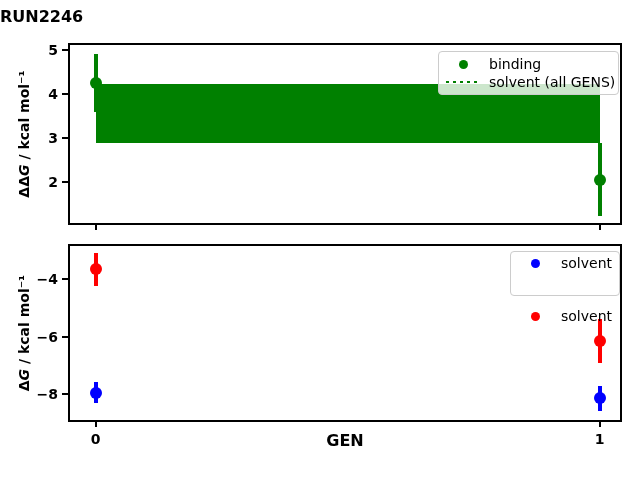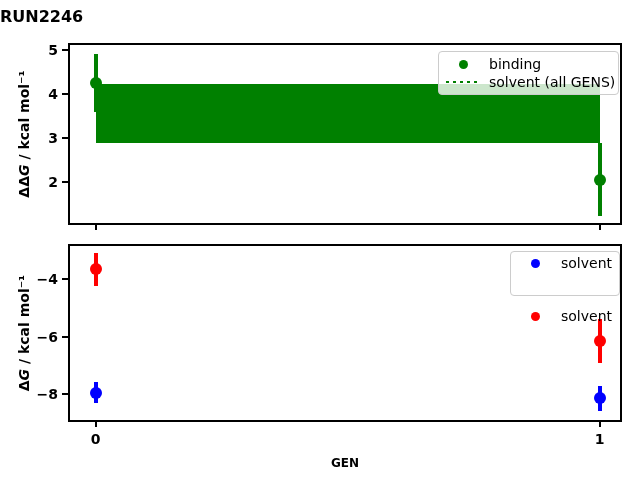"GEN" .xlabel { font-size: 12px -> 16px; top: 456px -> 431px }
